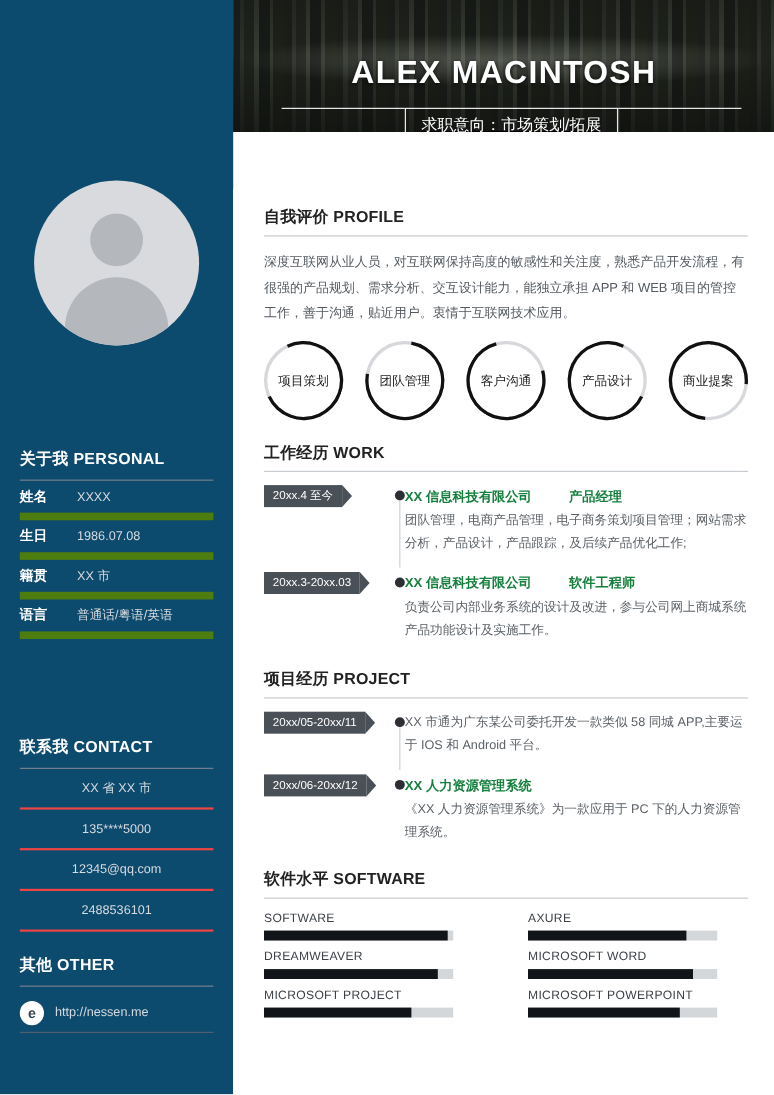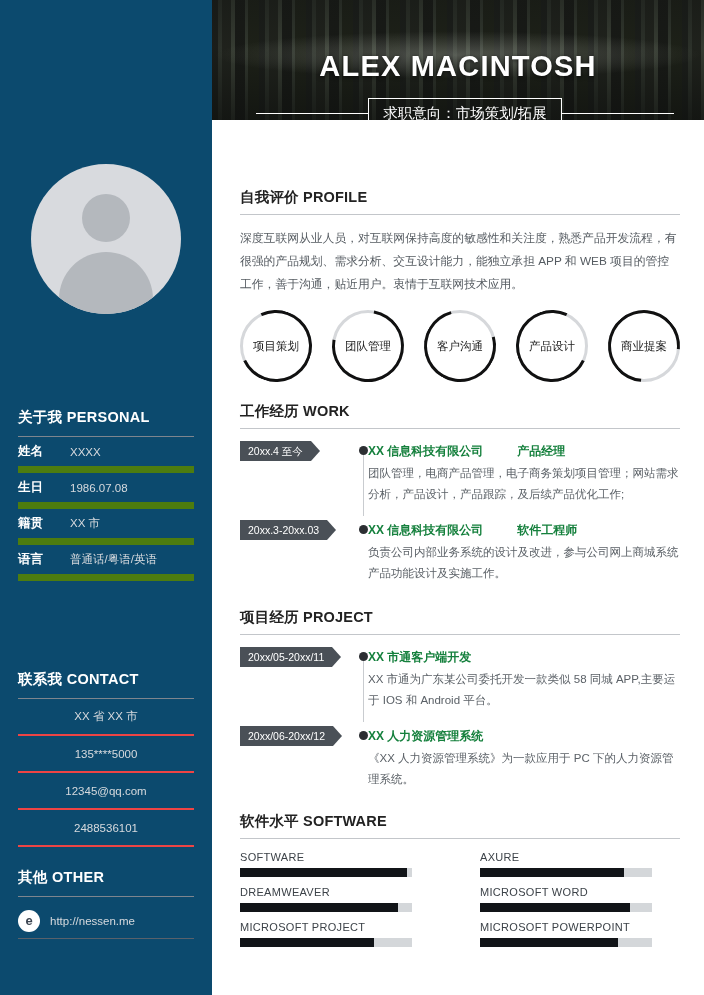"求职意向：市场策划/拓展" .banner-goal-wrap { align-items: center -> none; text-decoration: none -> underline }
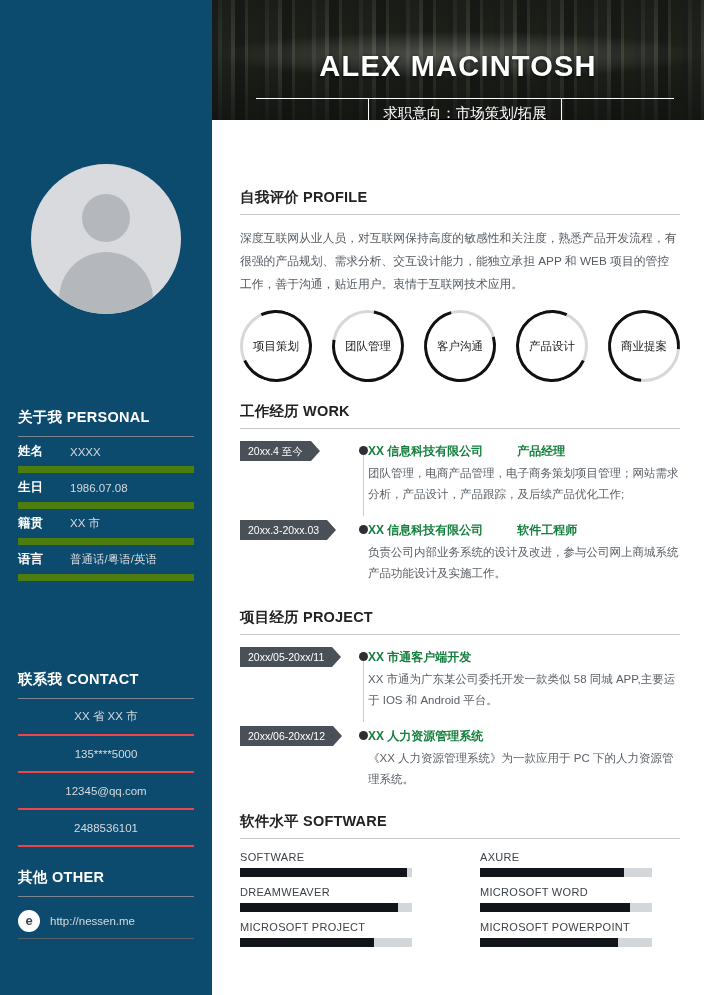"XX 市通客户端开发" div.entry-head { html: <div> <span>XX 市通客户端开发</span> </div> -> none }
